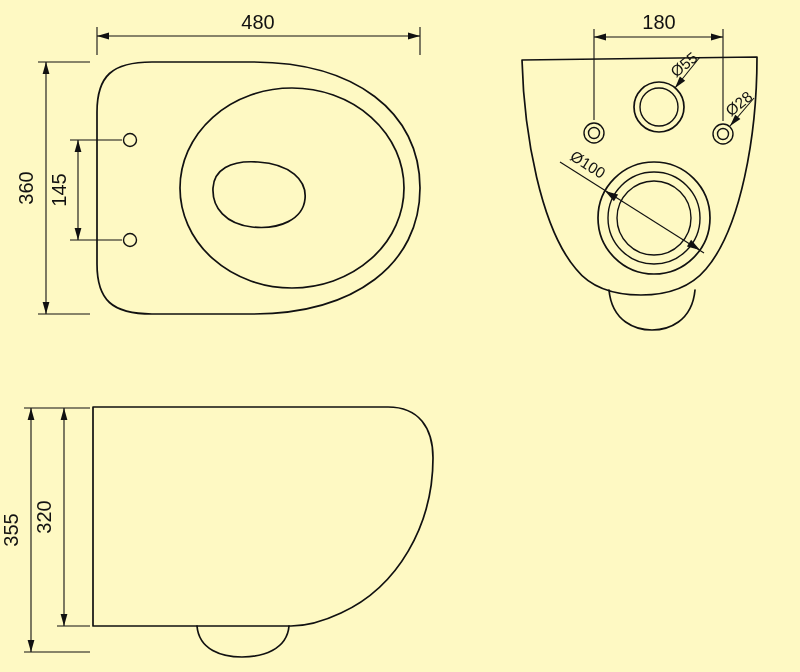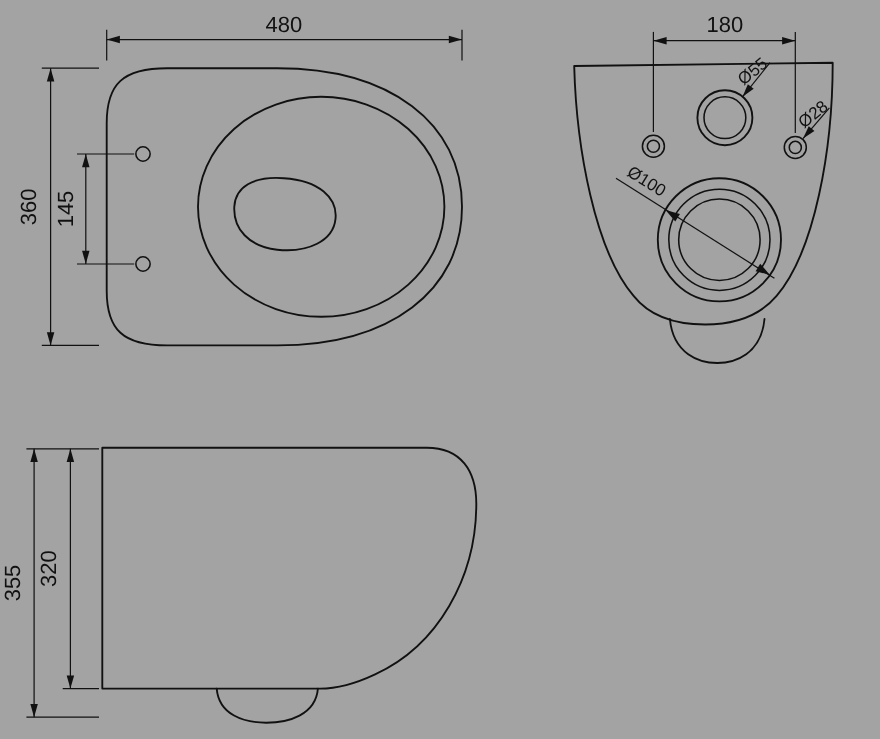"480" .canvas { background: #a3a3a3 -> #fef9c3 }
